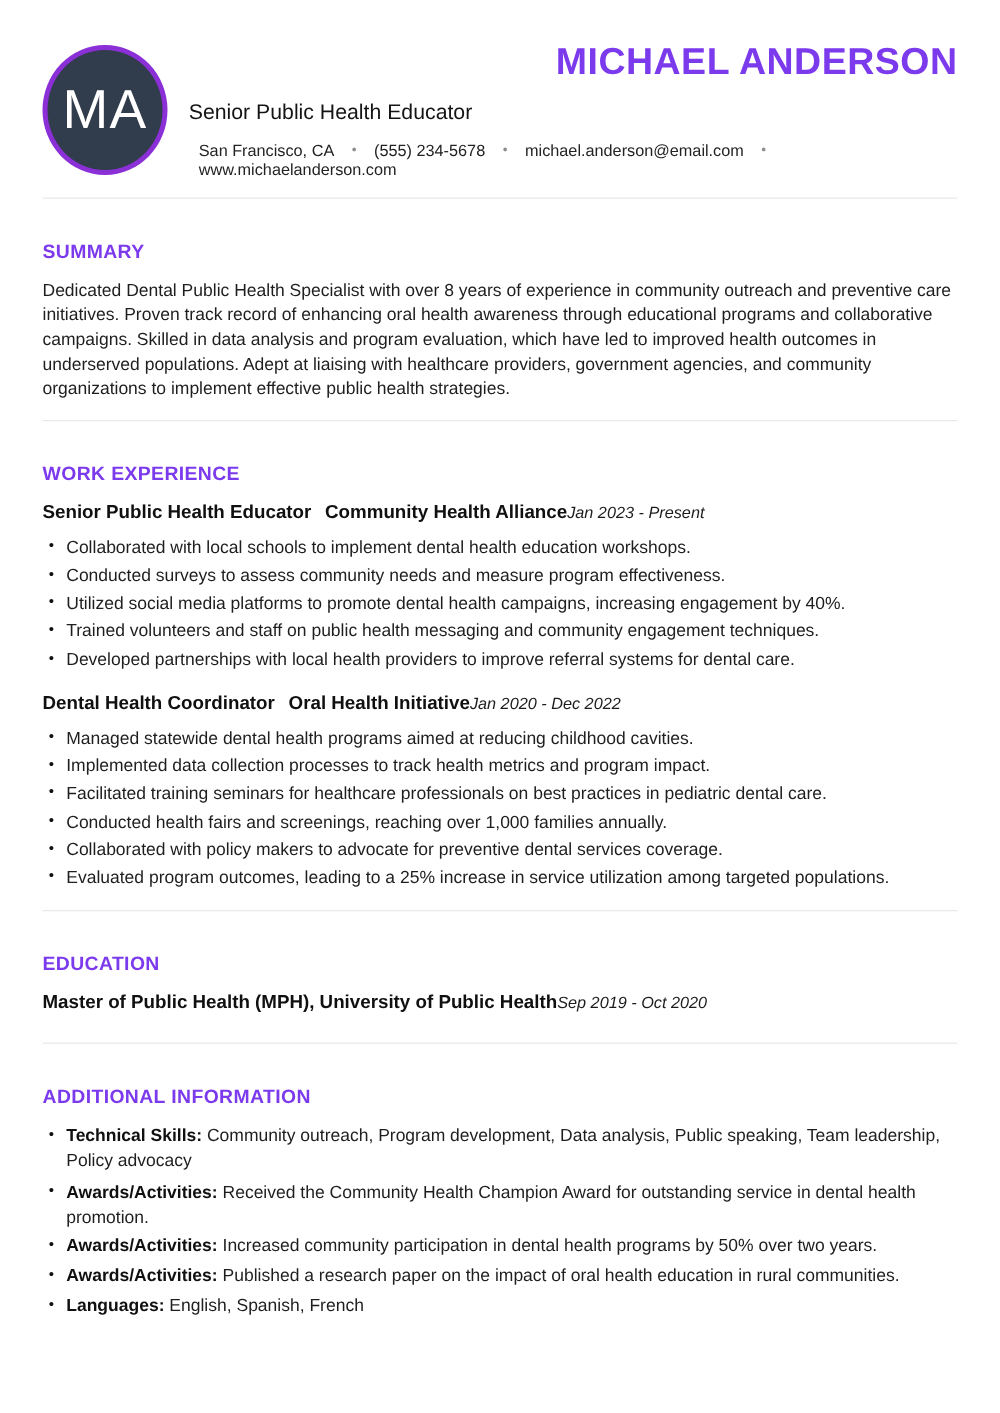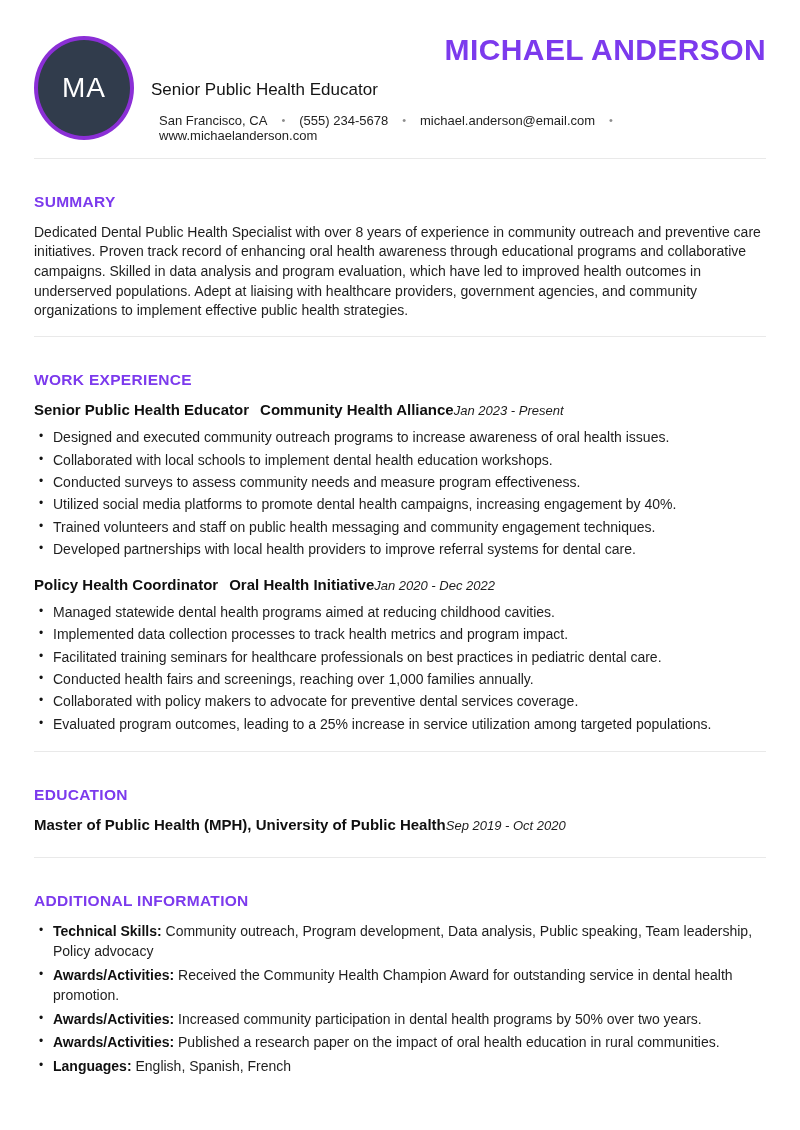"MA" .avatar .initials { font-size: 28px -> 44px }
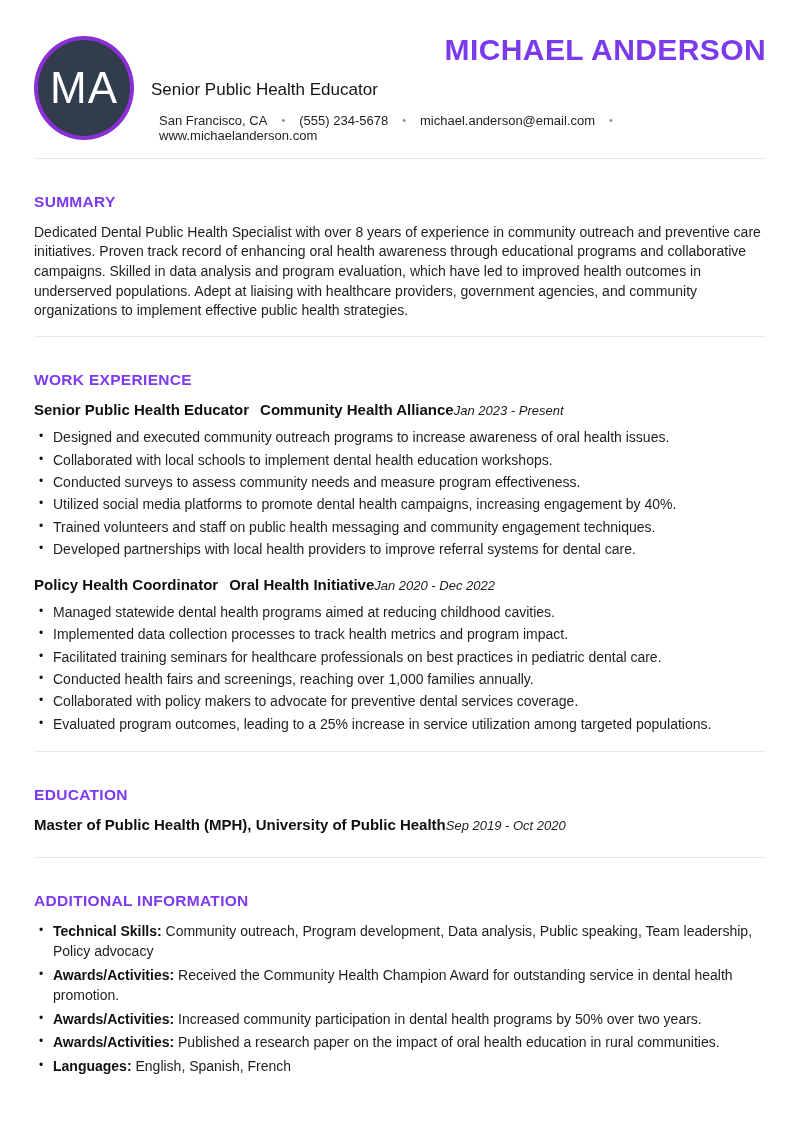"Designed and executed community outreach" li { html: <li>Designed and executed community outreach programs to increase awareness of oral health issues.</li> -> none }
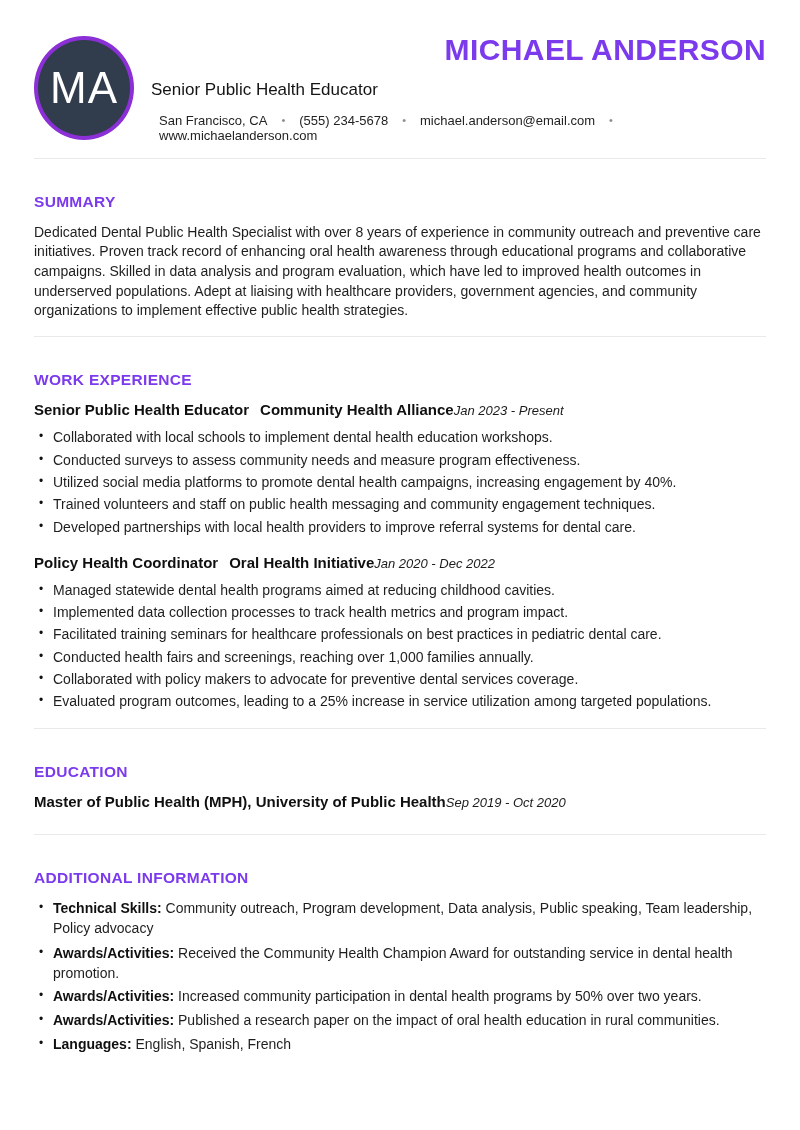"Policy Health Coordinator" span { text: Policy -> Dental }
